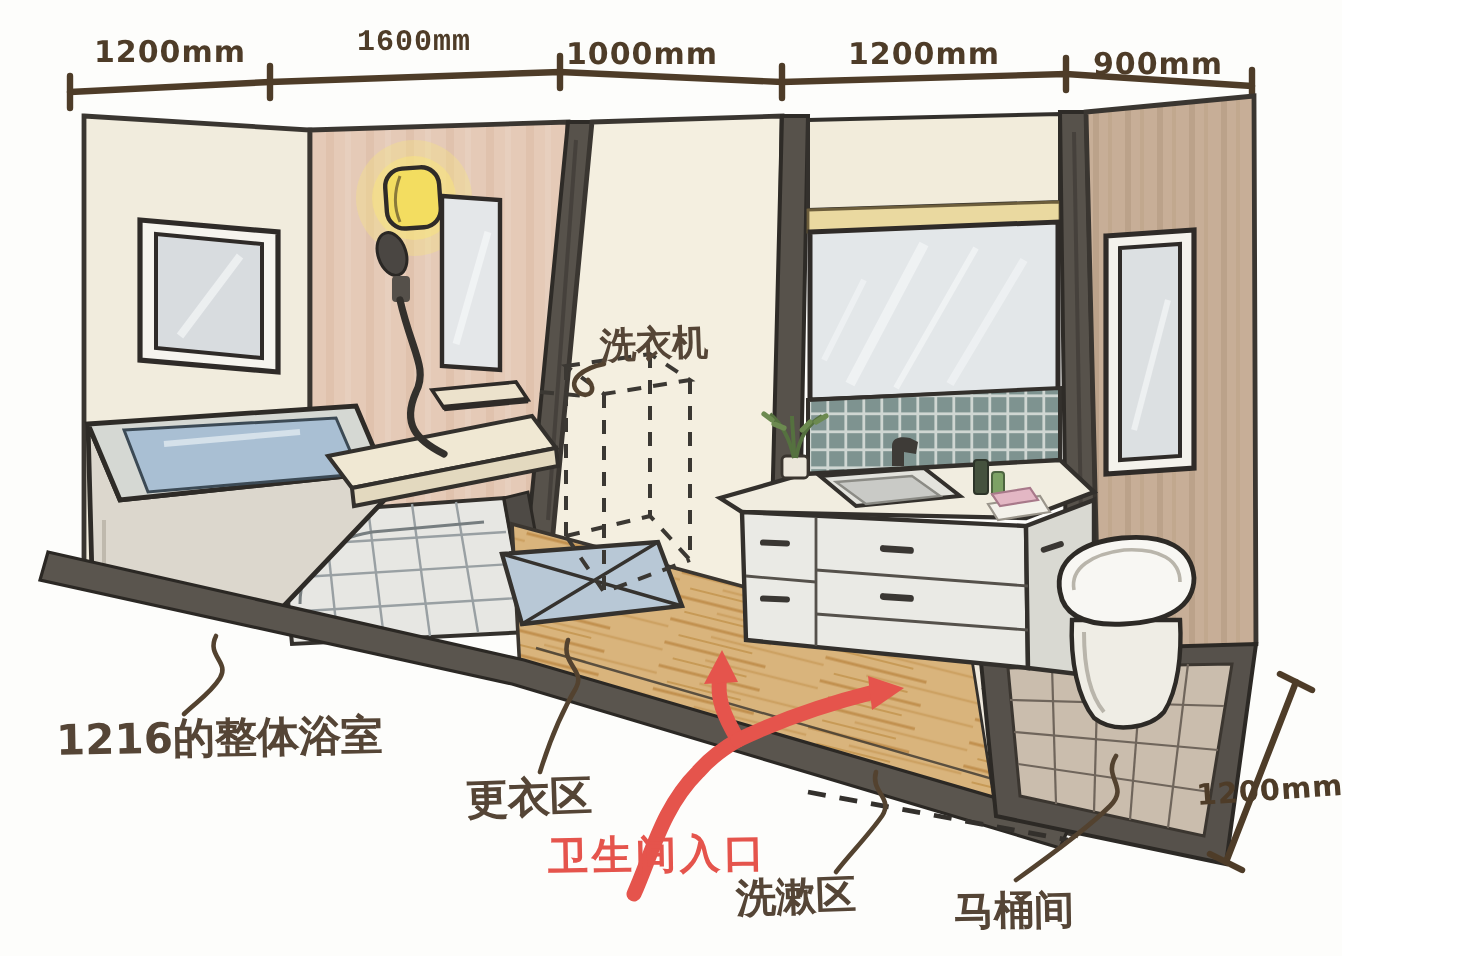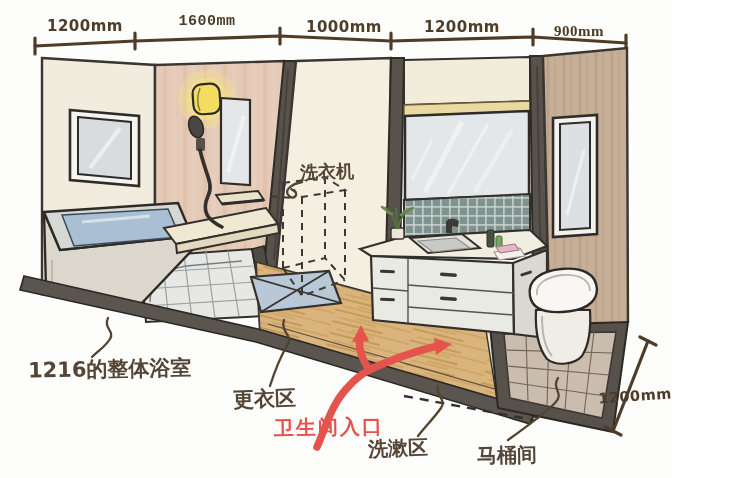"1000mm" div.label { left: 304px -> 281px }
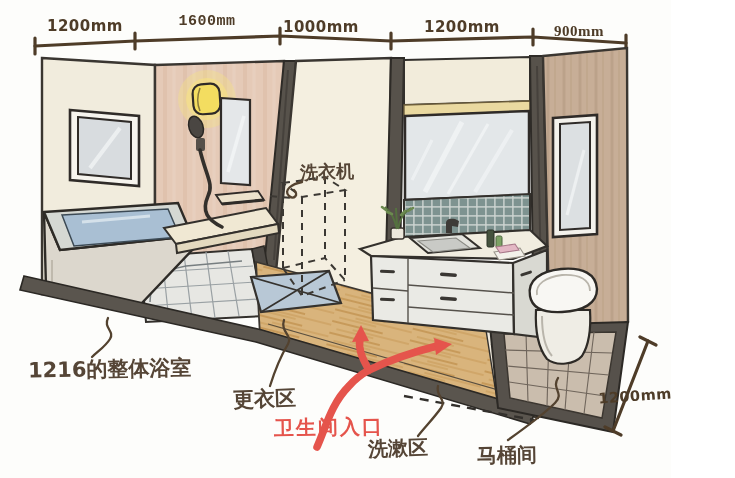"900mm" div.label { font-family: Liberation Serif, serif -> none }
